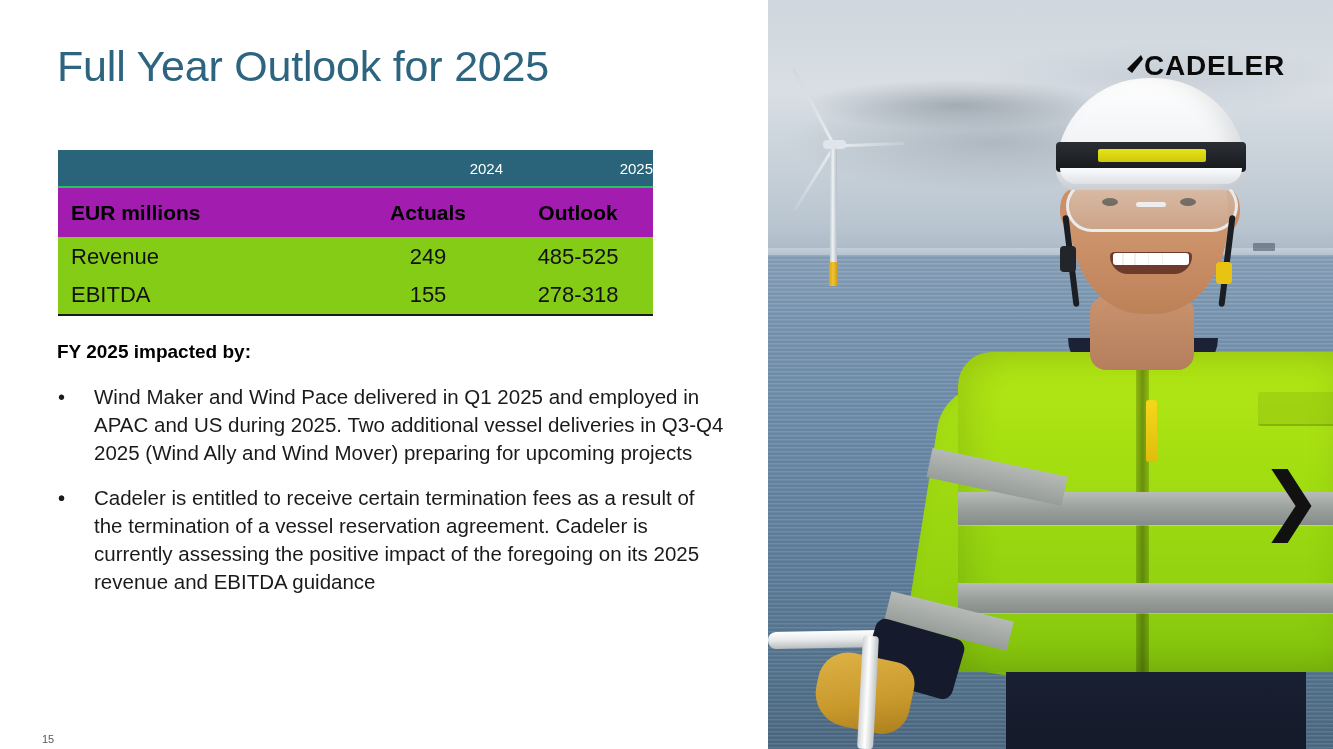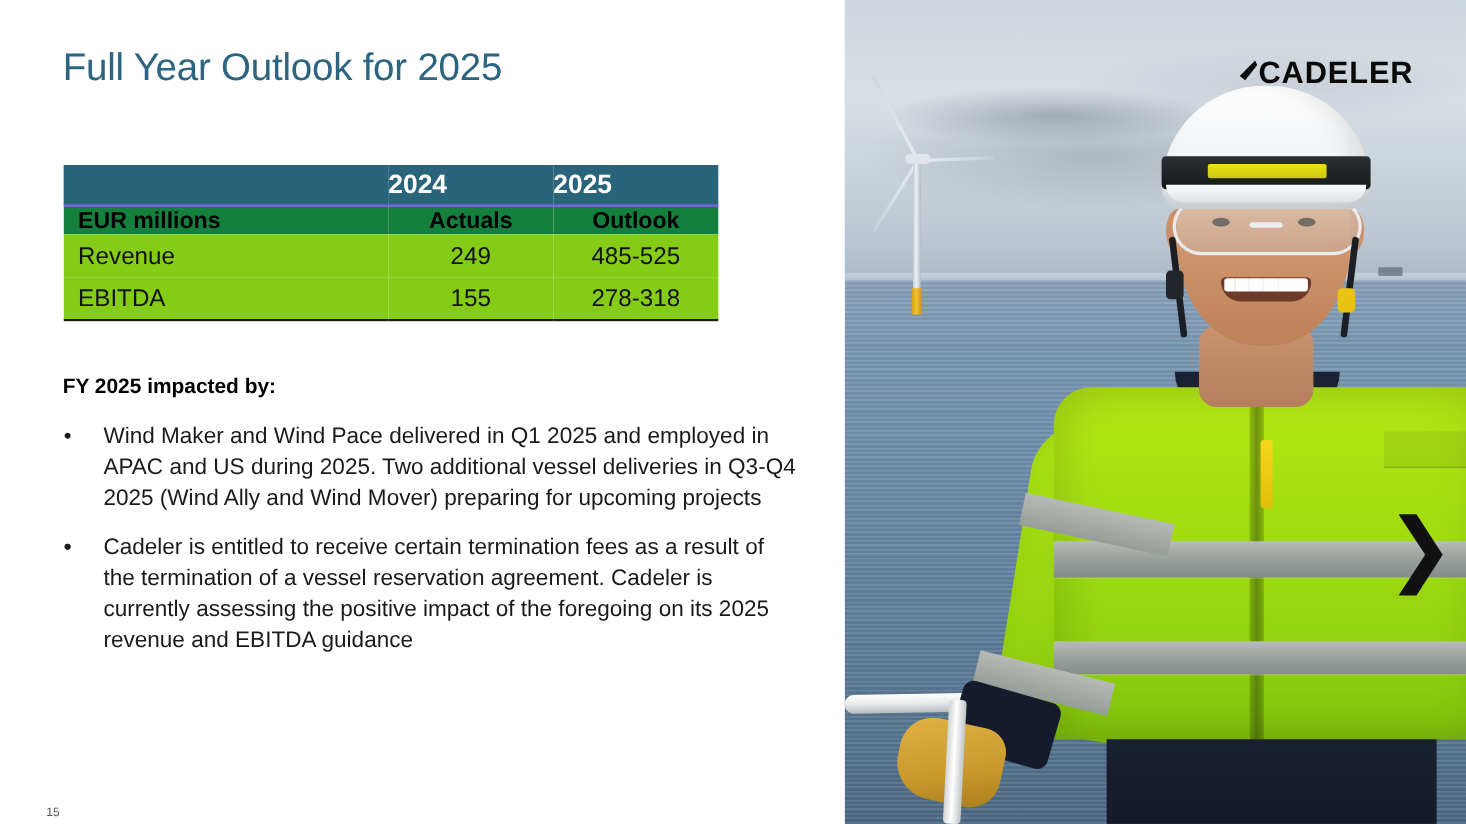"Full Year Outlook for 2025" .slide-title { font-size: 35px -> 43px }
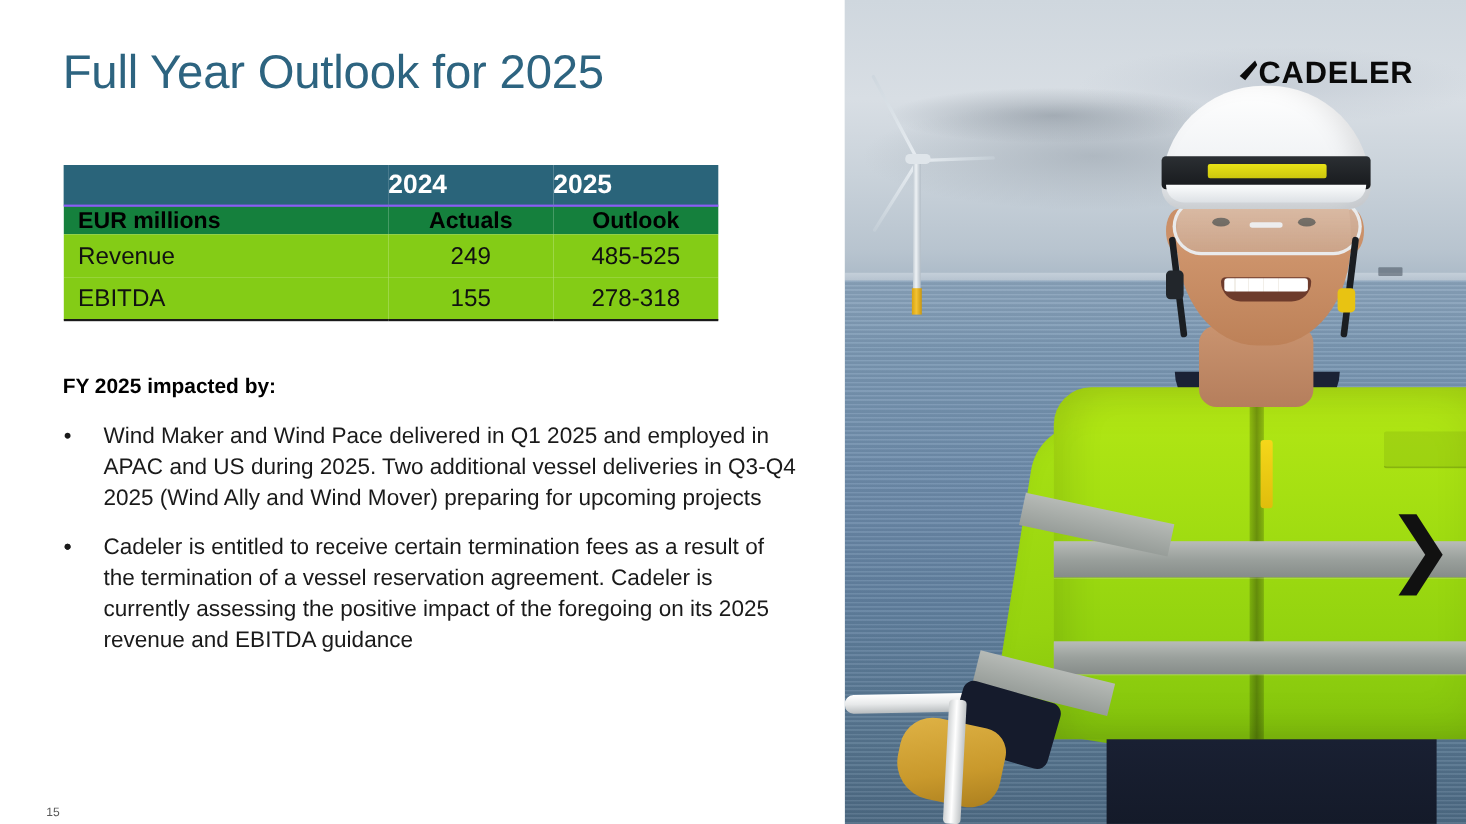"2024" tr.hdr-year th { font-size: 24px -> 15px; font-weight: bold -> normal; text-align: left -> right }
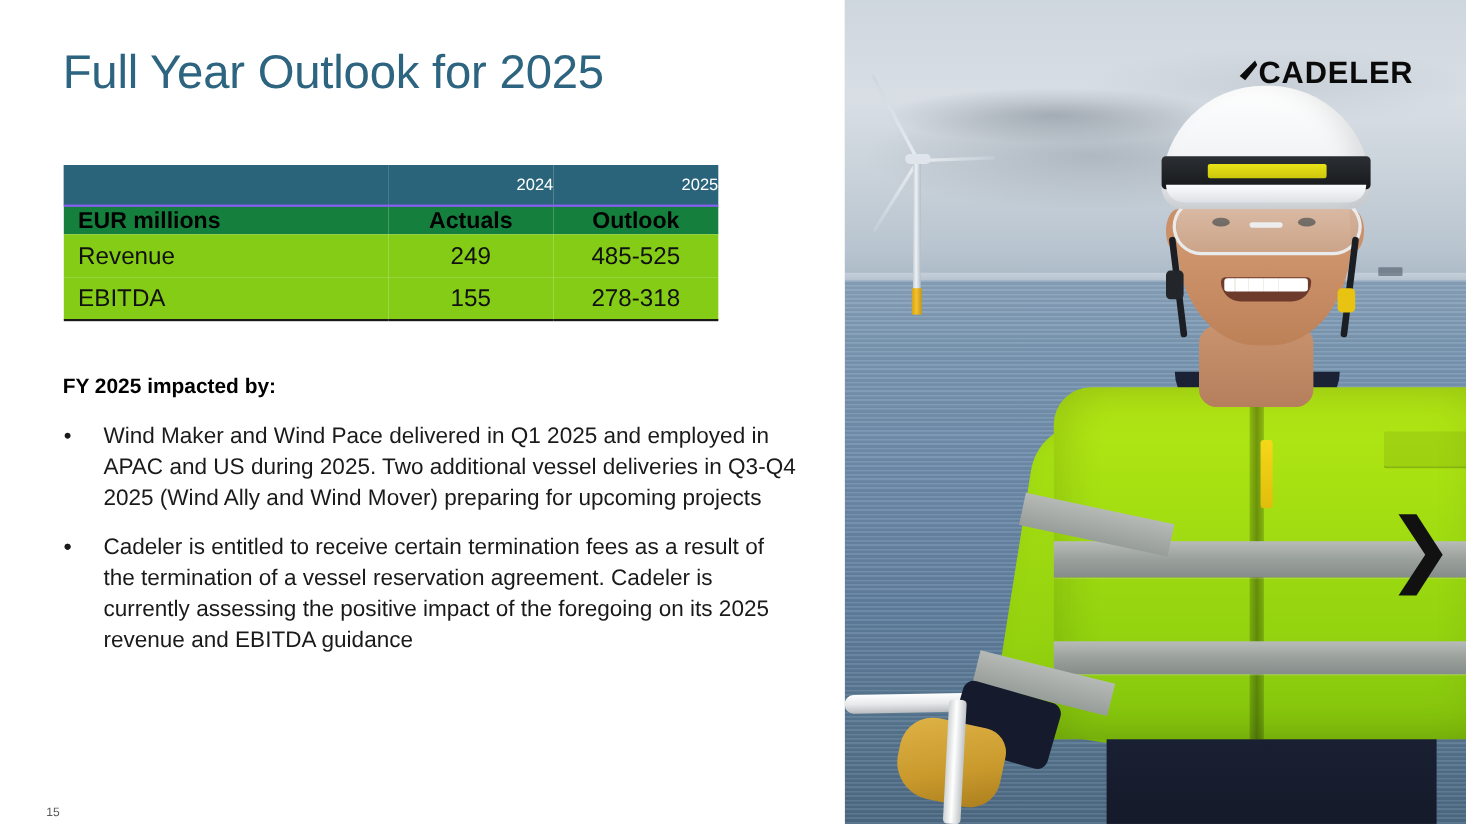"EUR millions" tr.hdr-sub { background: #15803d -> #a21caf; border-top: 2px solid #8b5cf6 -> 2px solid #22c55e; height: 26px -> 50px }
